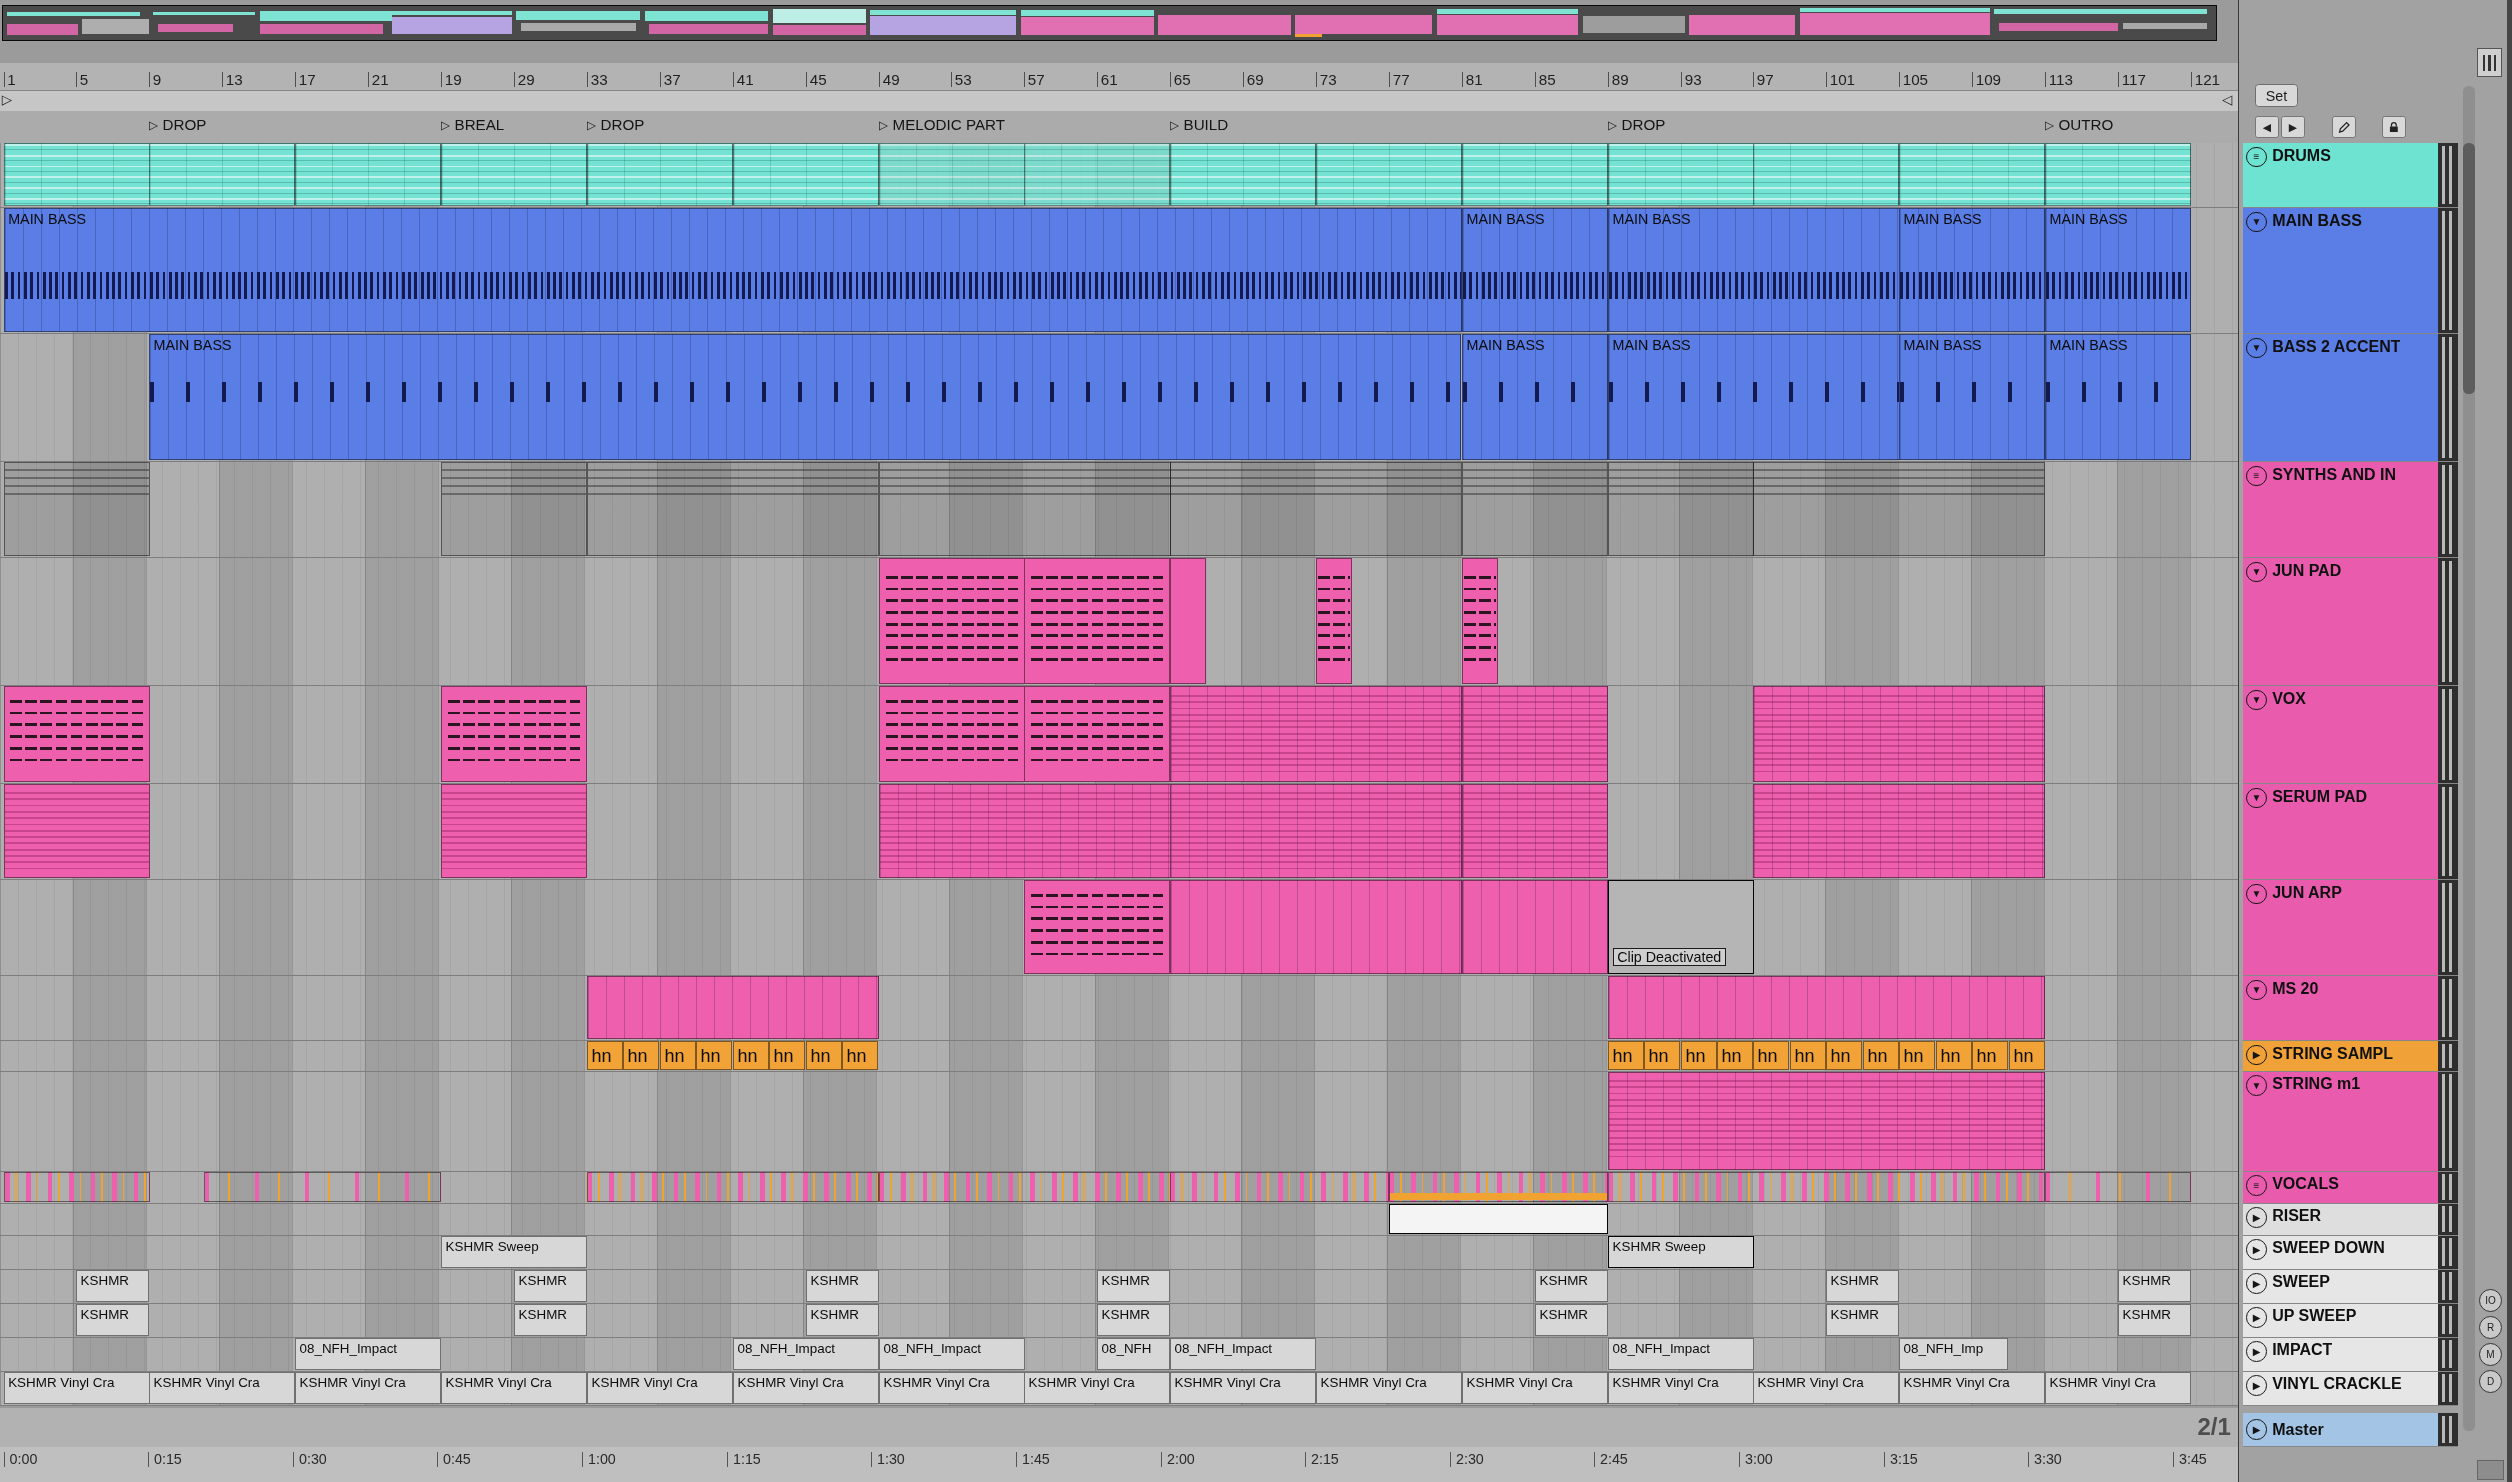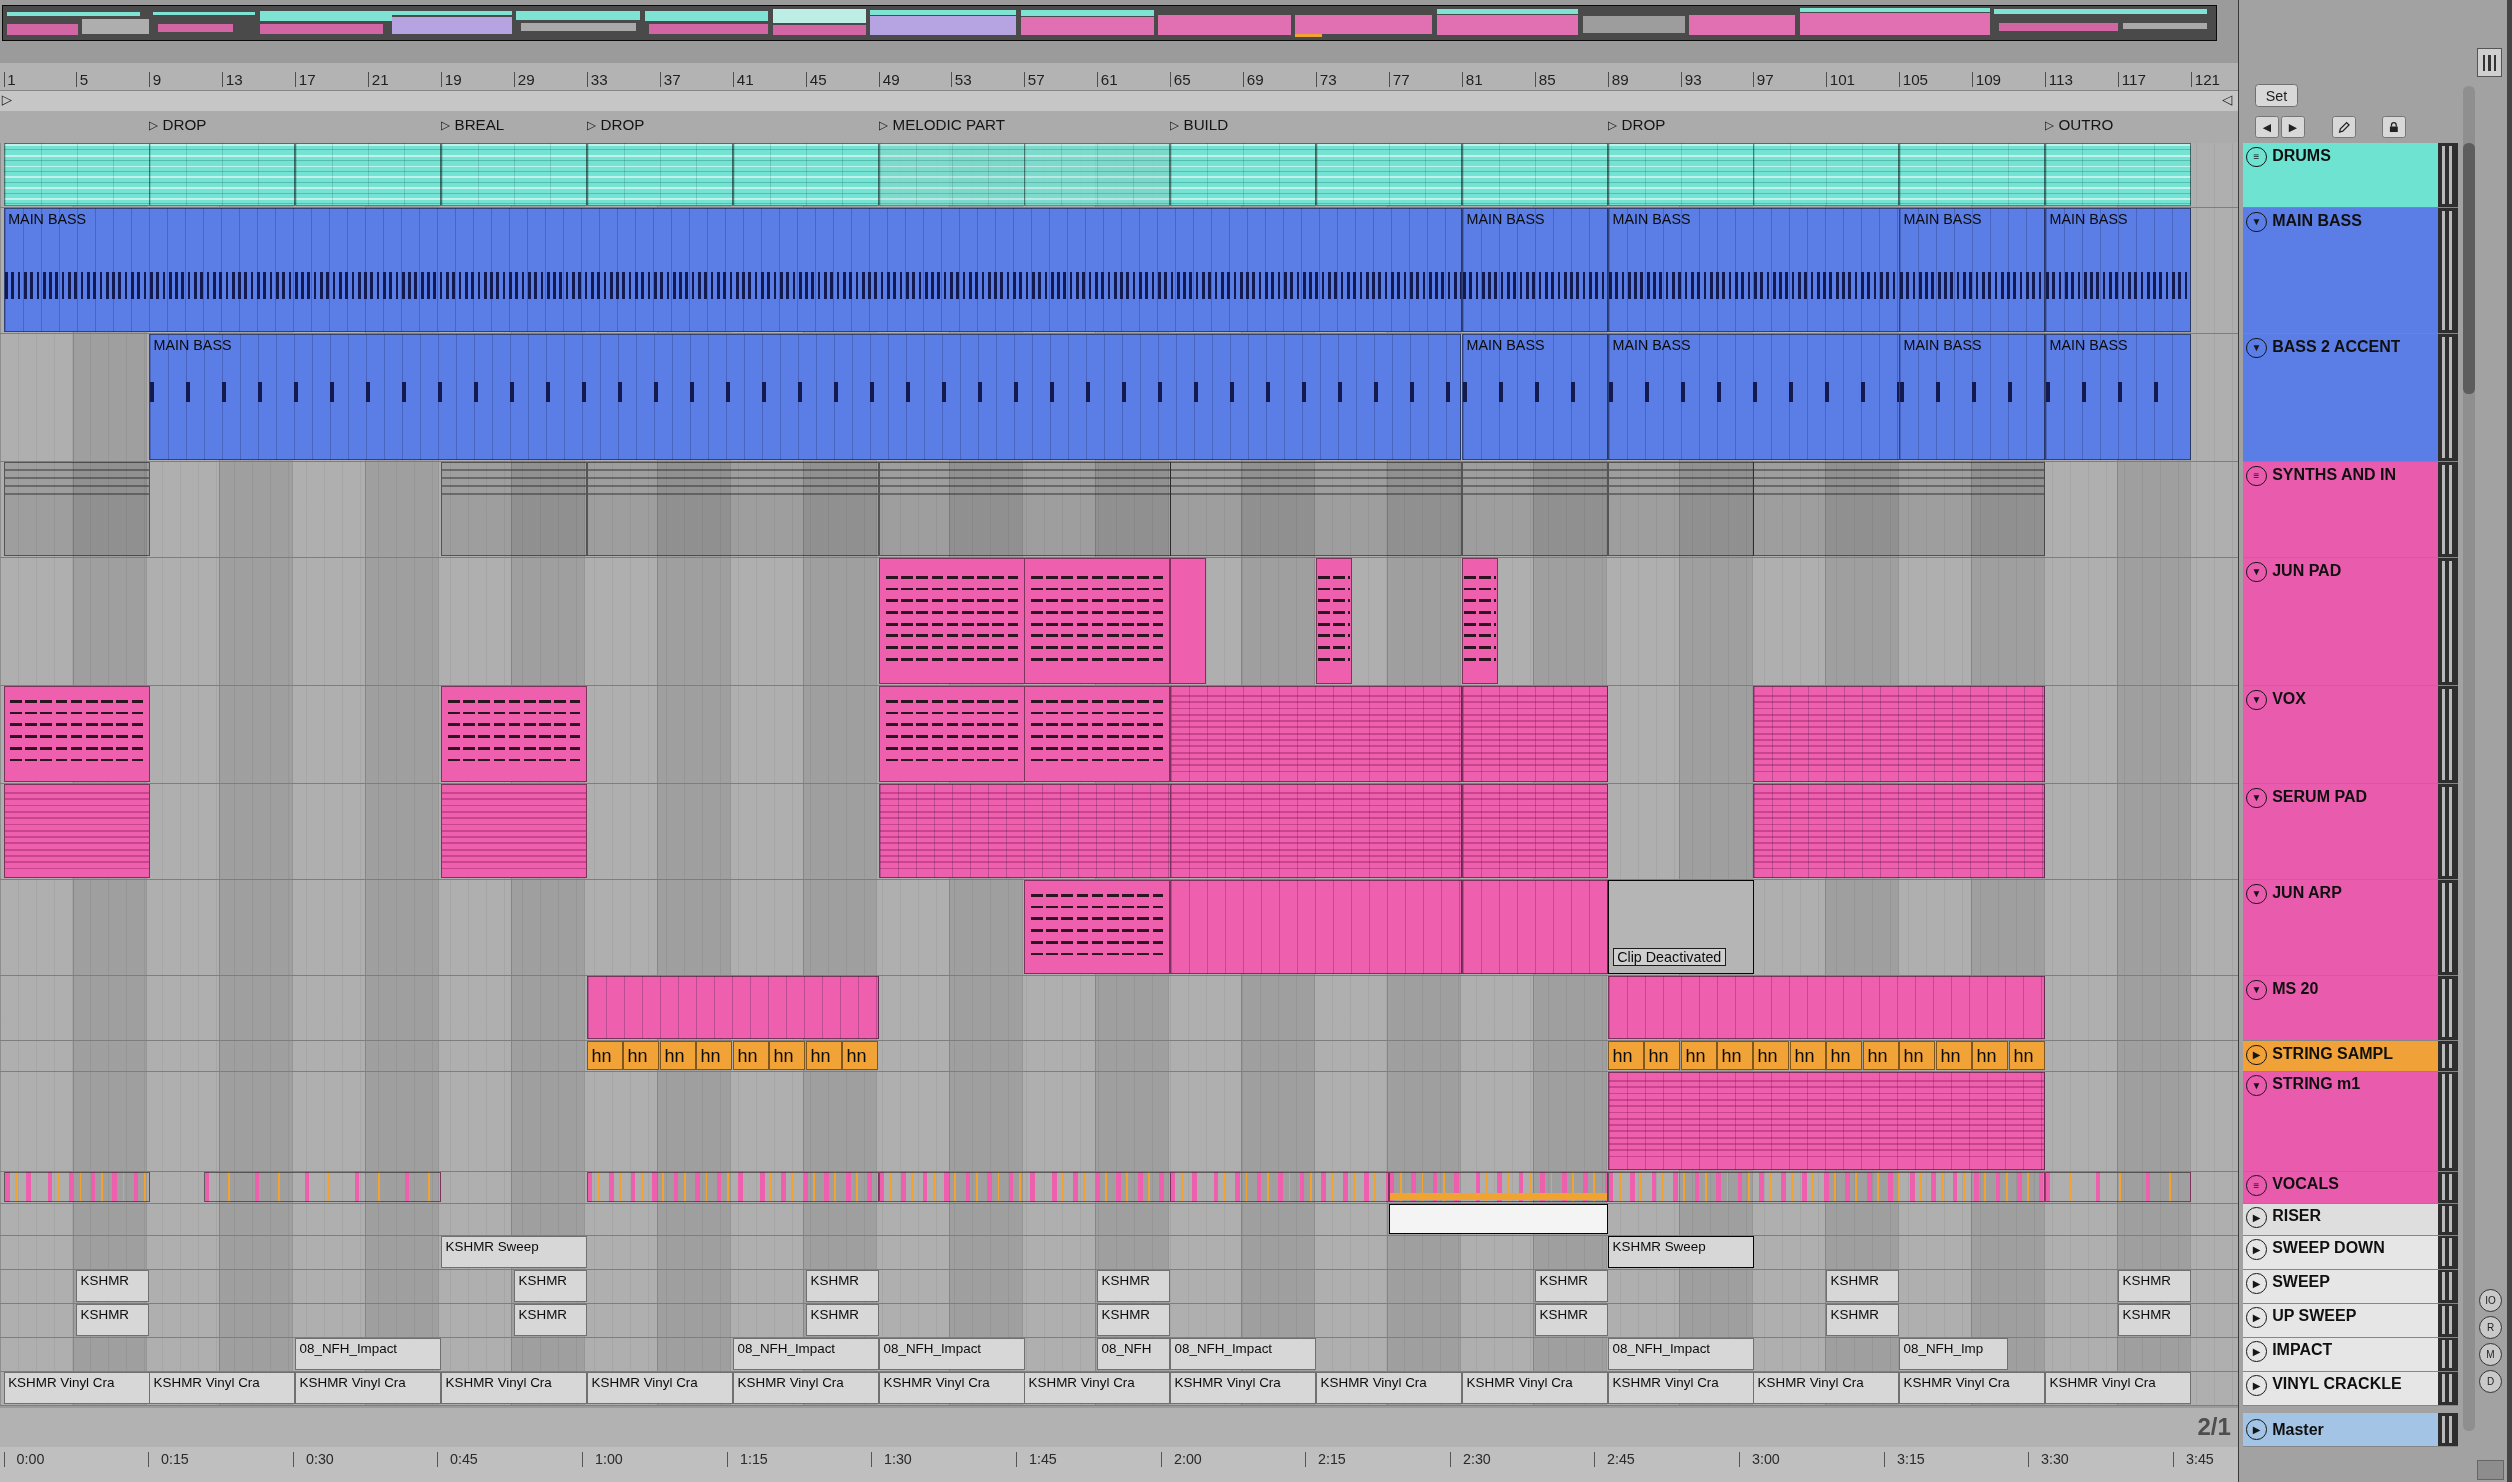"0:00" .time-label { padding-left: 12px -> 5px }
